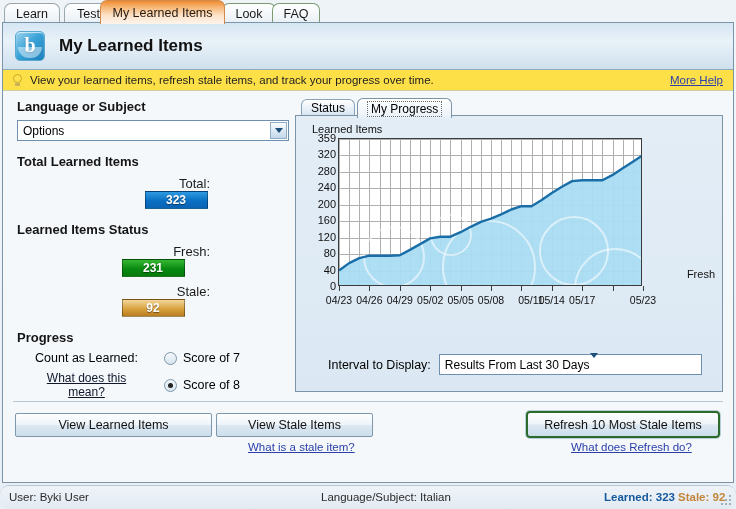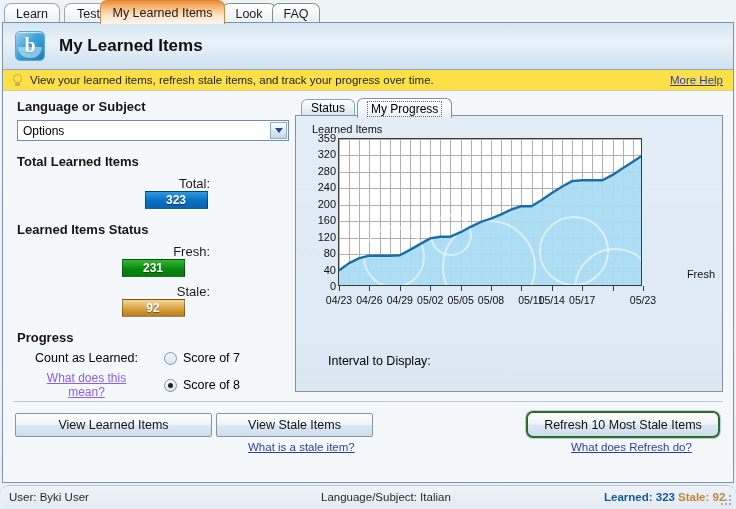"Results From Last 30 Days" div.intervalcombo { html: none -> <div> <span>Results From Last 30 Days</span> <span><i></i></span> </div> }
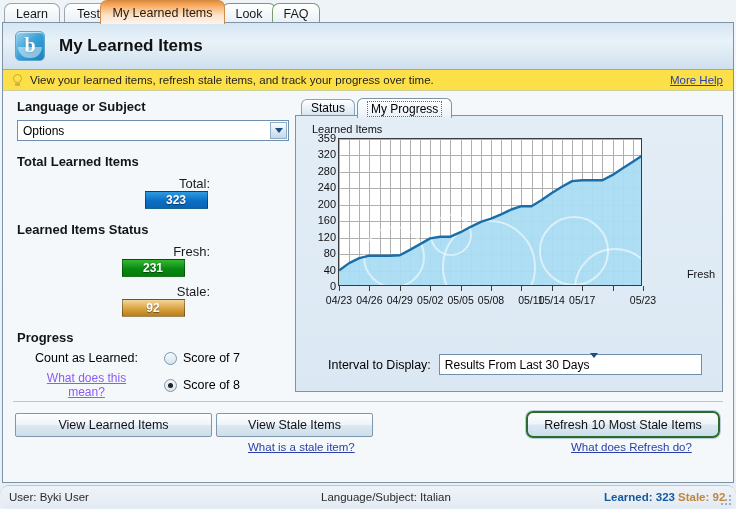"What does this mean?" .optrow .olabel.link { color: #8b5cf6 -> #0f172a }
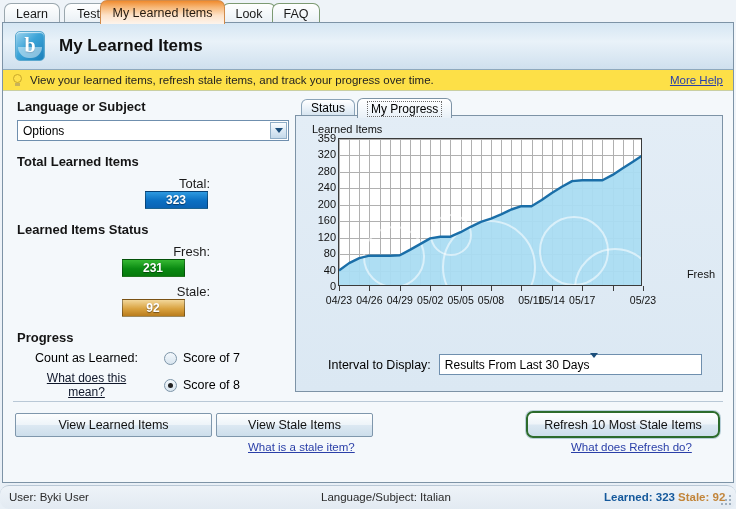"Refresh 10 Most Stale Items" div.btn { border-radius: 7px -> none }
